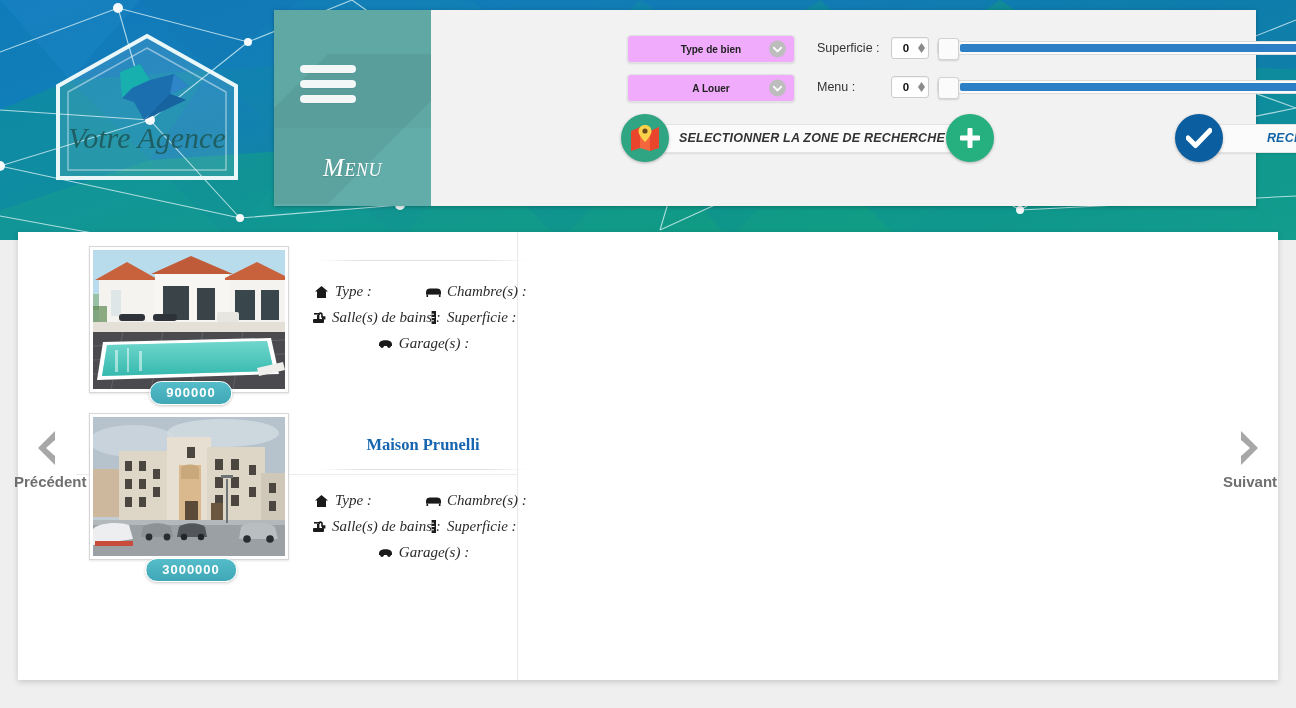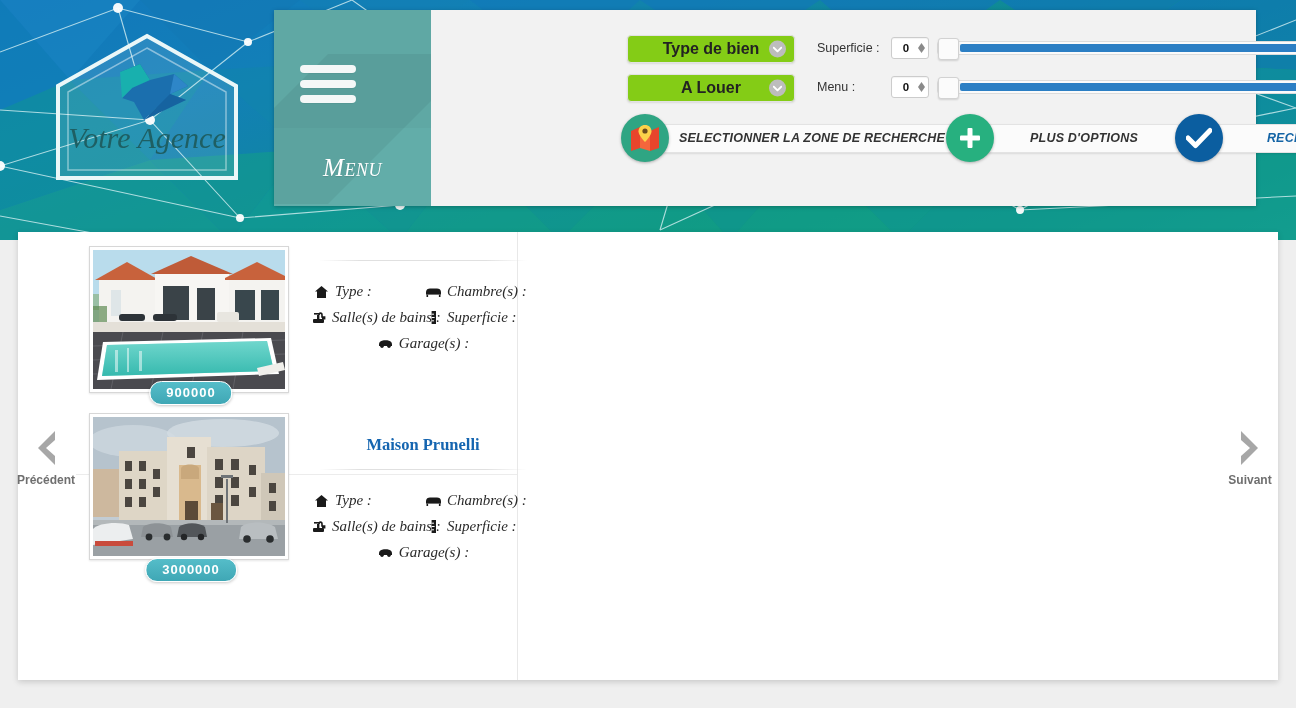"Type de bien" .dd { background: #84cc16 -> #f0abfc; font-size: 16px -> 10px }
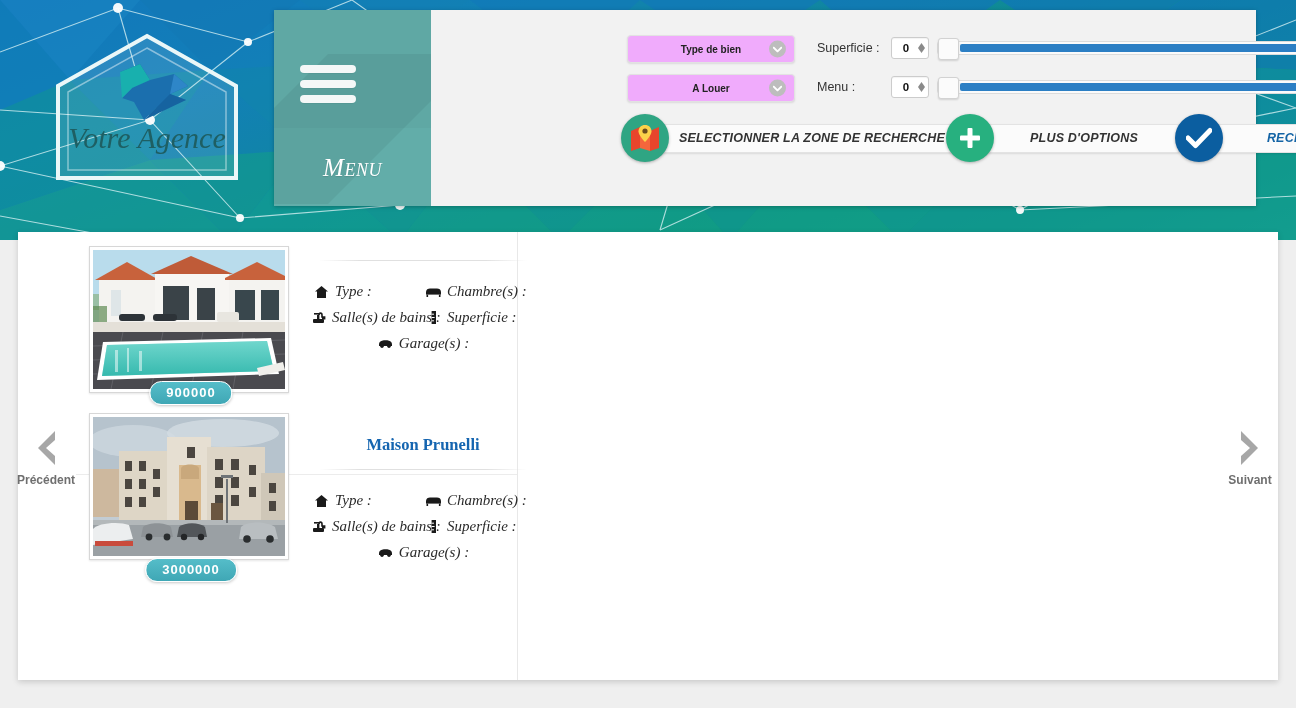"PLUS D'OPTIONS" span.bar { html: <span>PLUS D'OPTIONS</span> -> none }
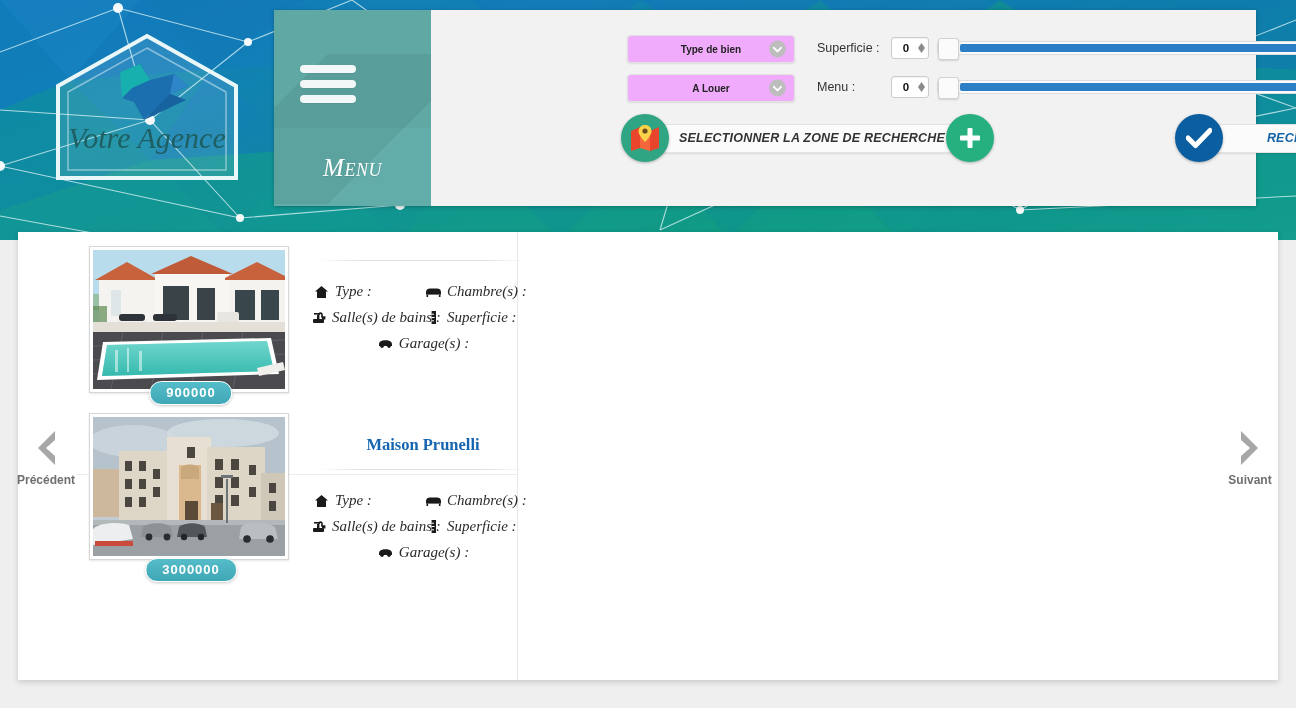"Précédent" .nav .lbl { font-size: 12px -> 15px }
